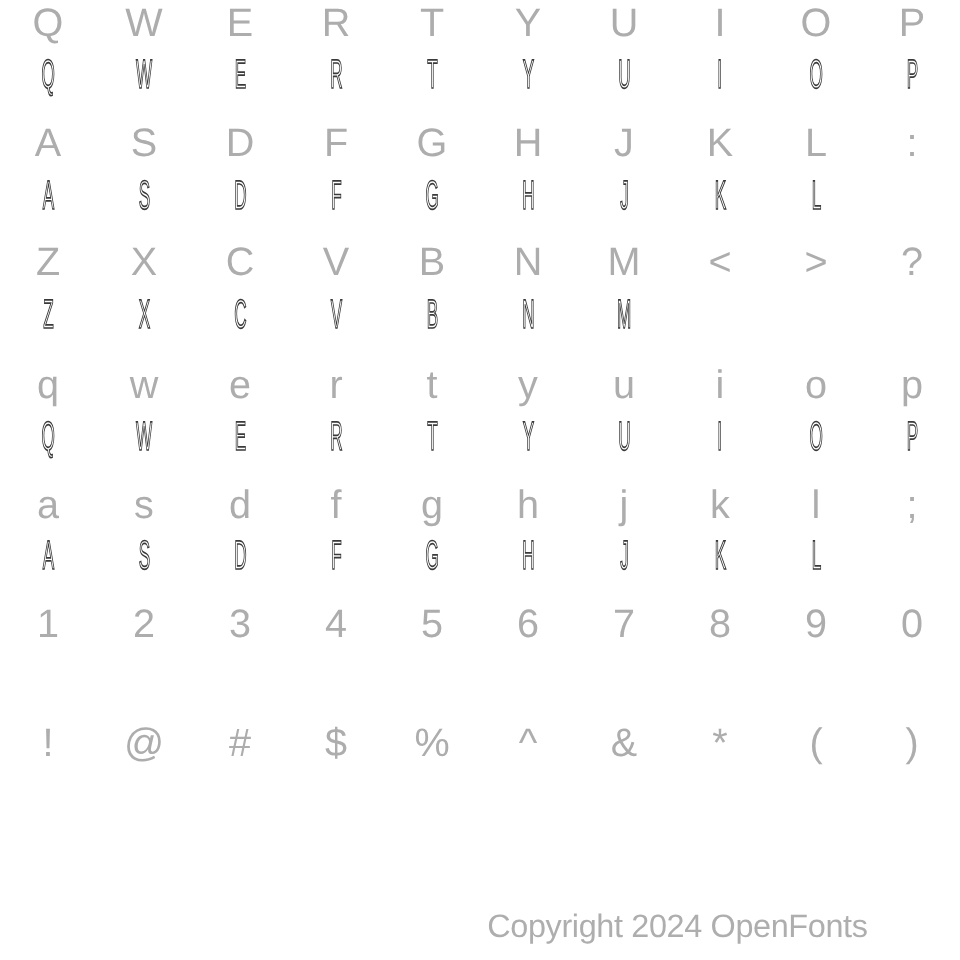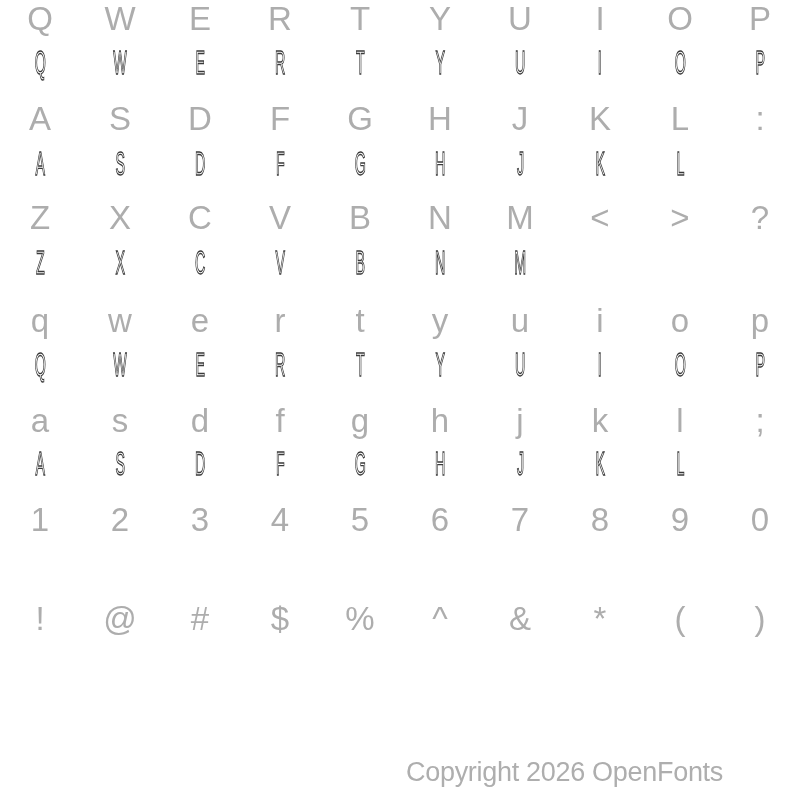"Copyright 2026 OpenFonts" div.footer { text: 2026 -> 2024 }
